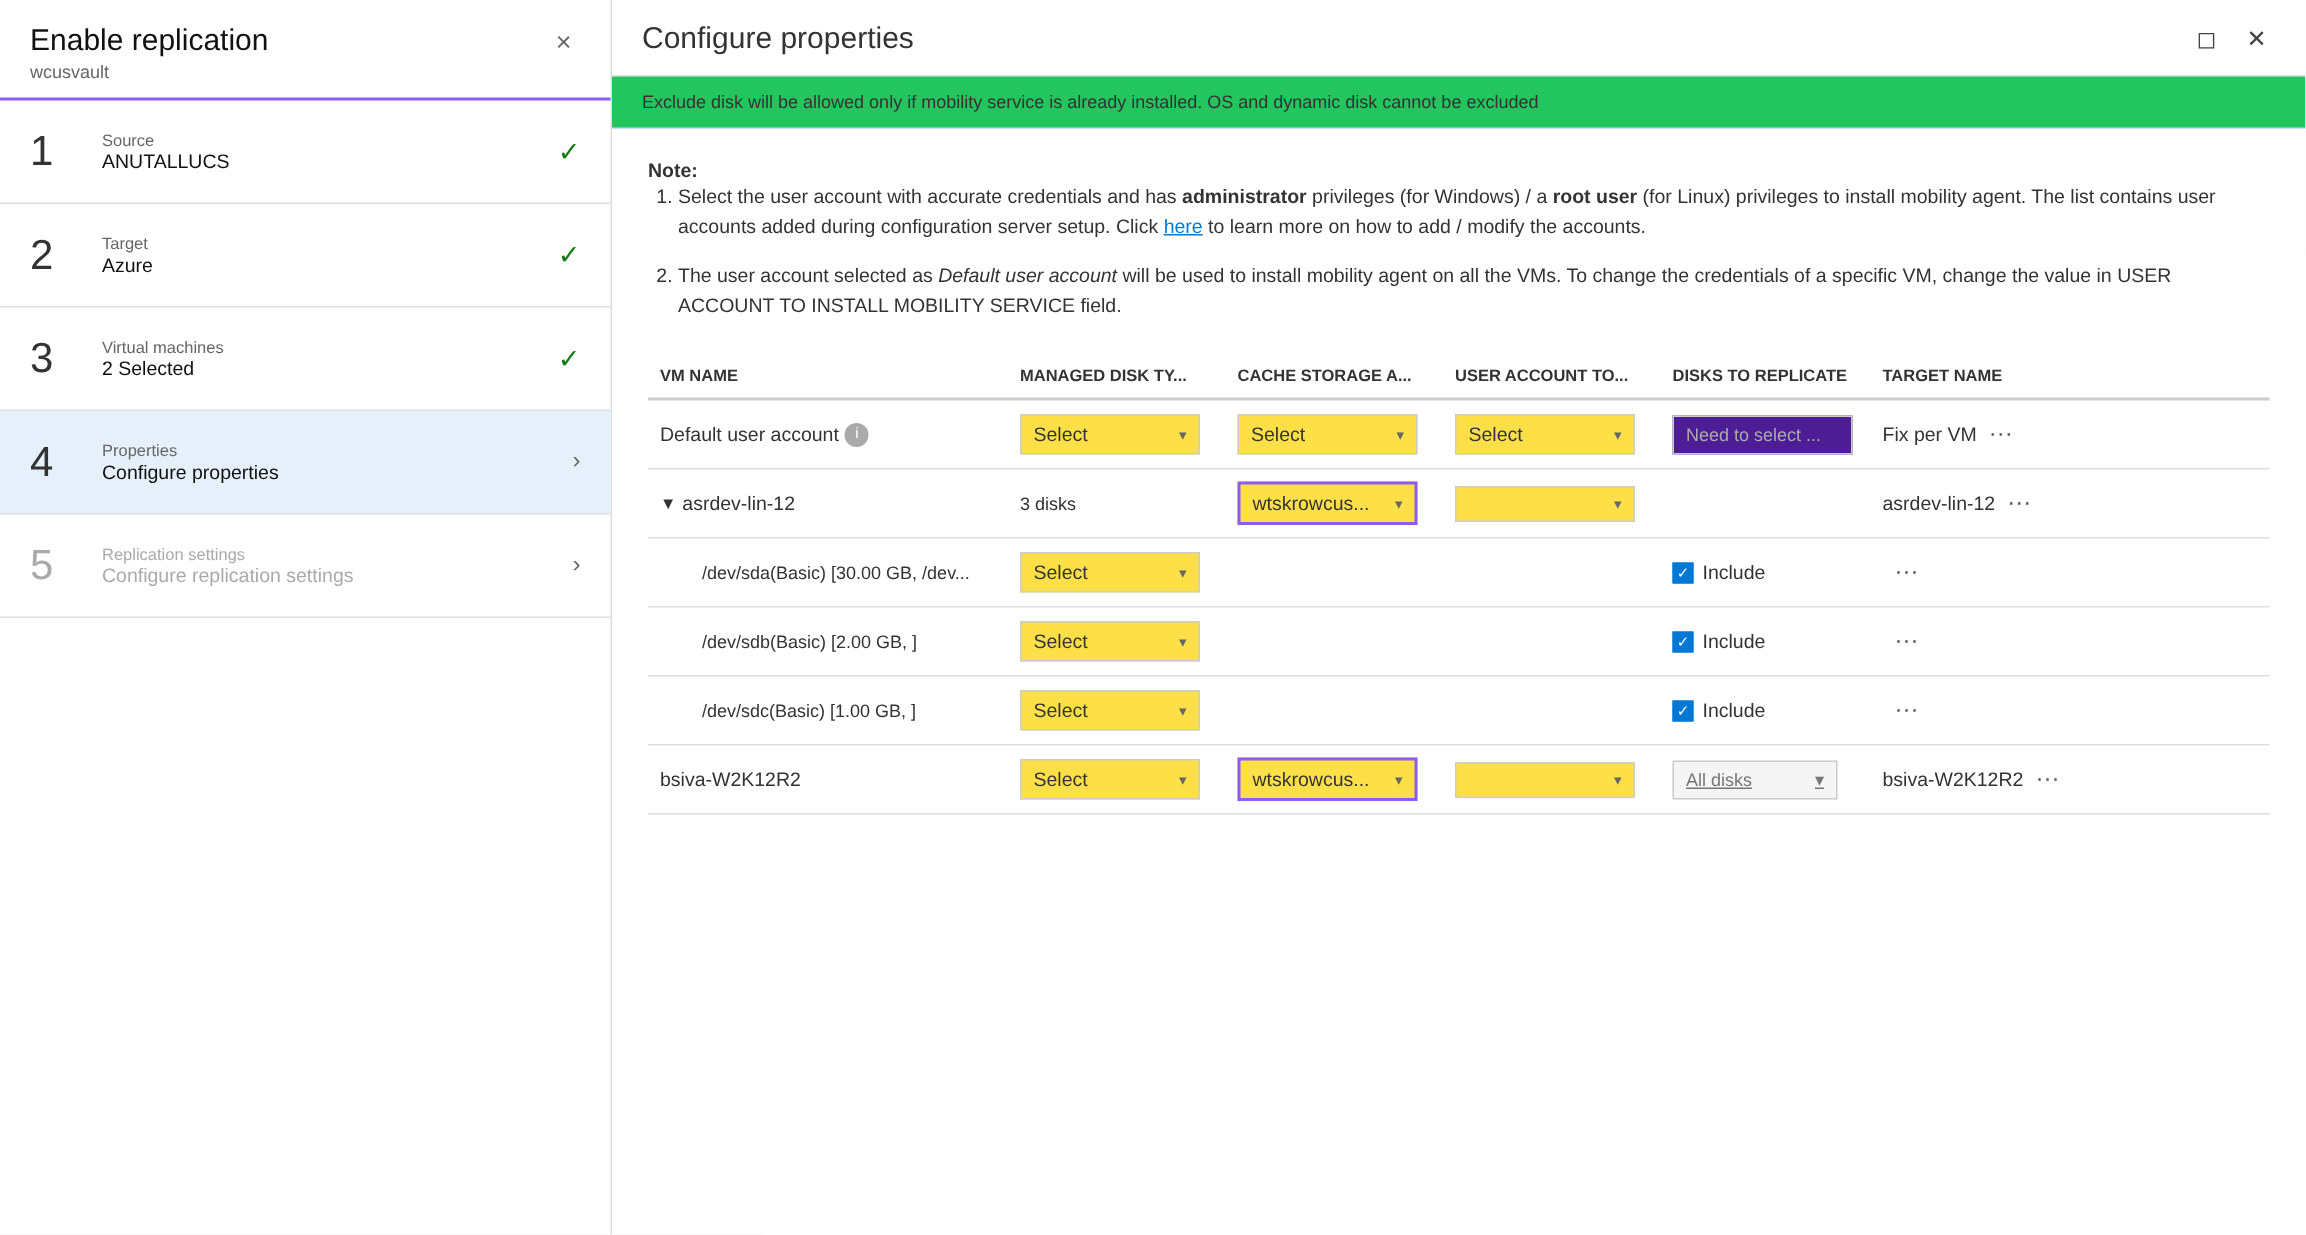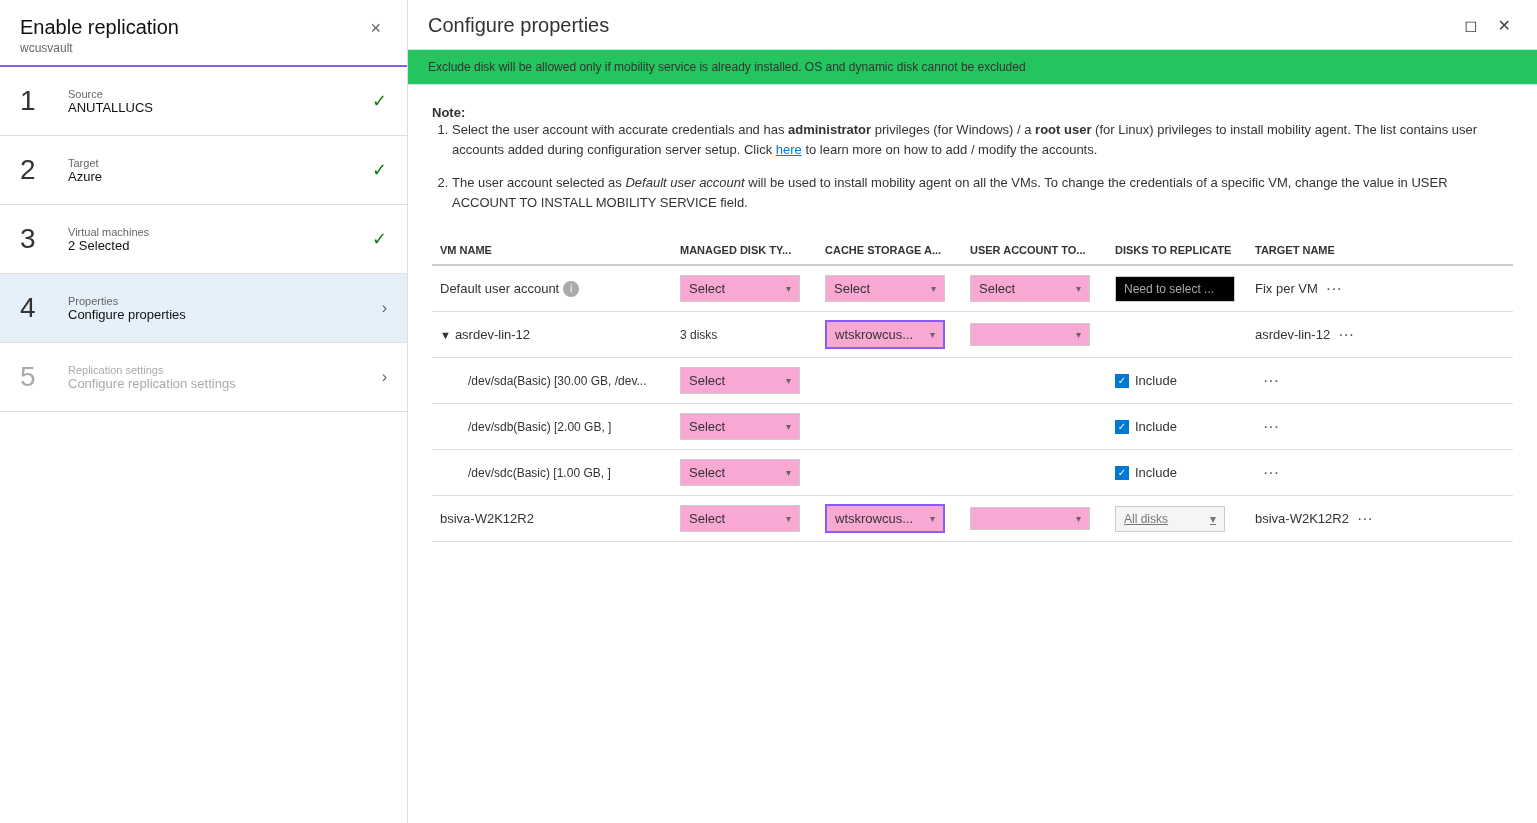"Select" .select-dropdown { background: #f9a8d4 -> #fde047 }
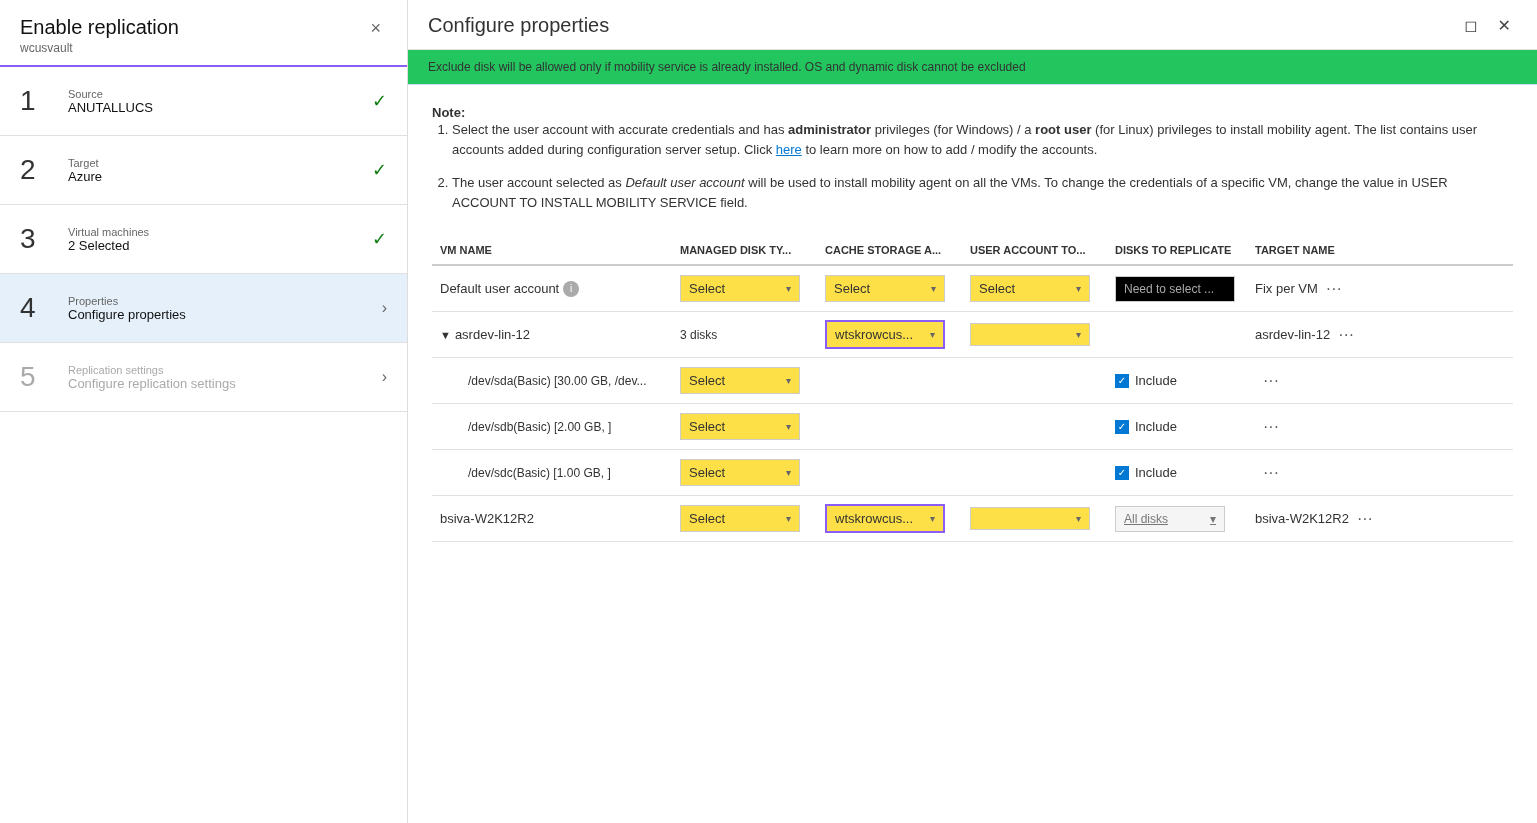"Need to select ..." .need-to-select { background: #000000 -> #4c1d95 }
